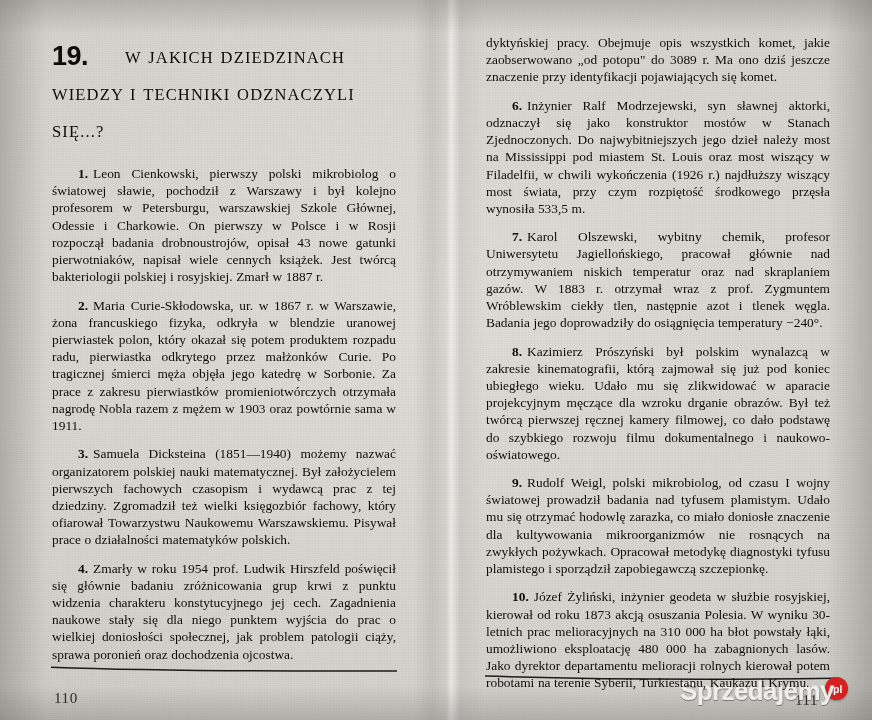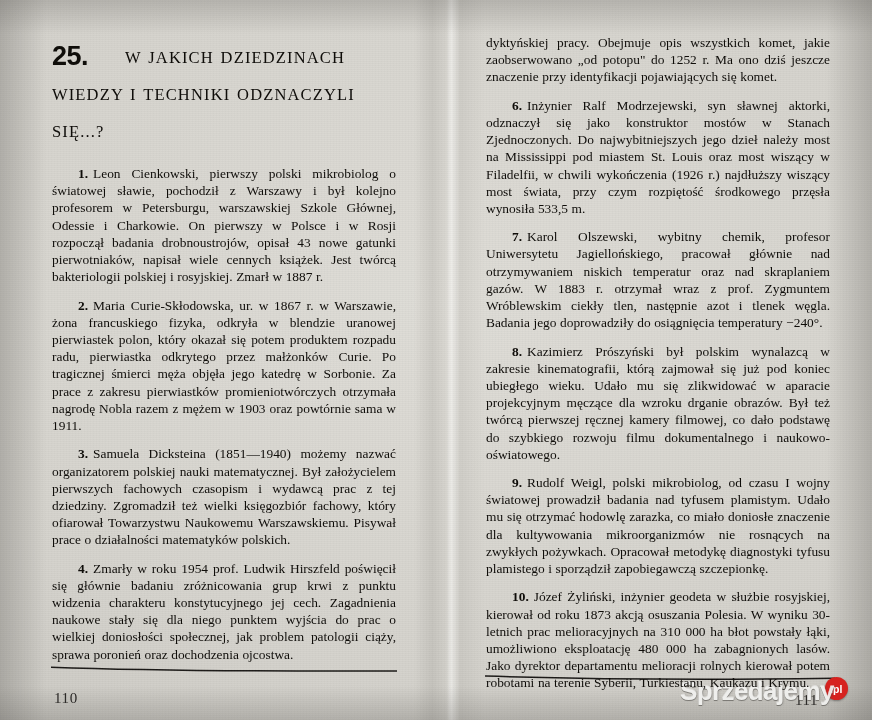"25." span.heading-num { text: 25 -> 19 }
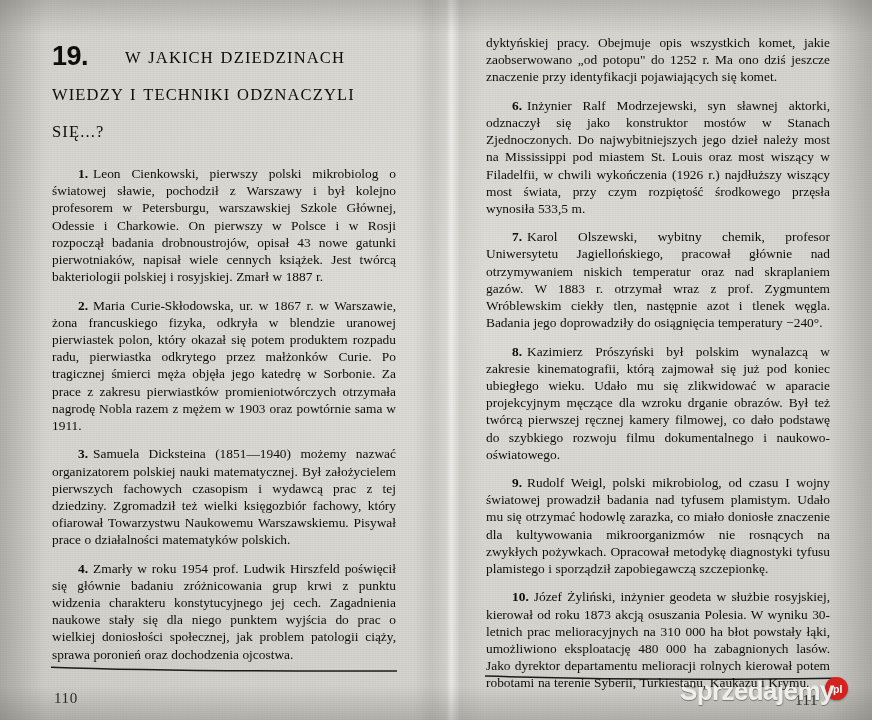"dyktyńskiej pracy. Obejmuje opis" p.para { text: 1252 -> 3089 }
